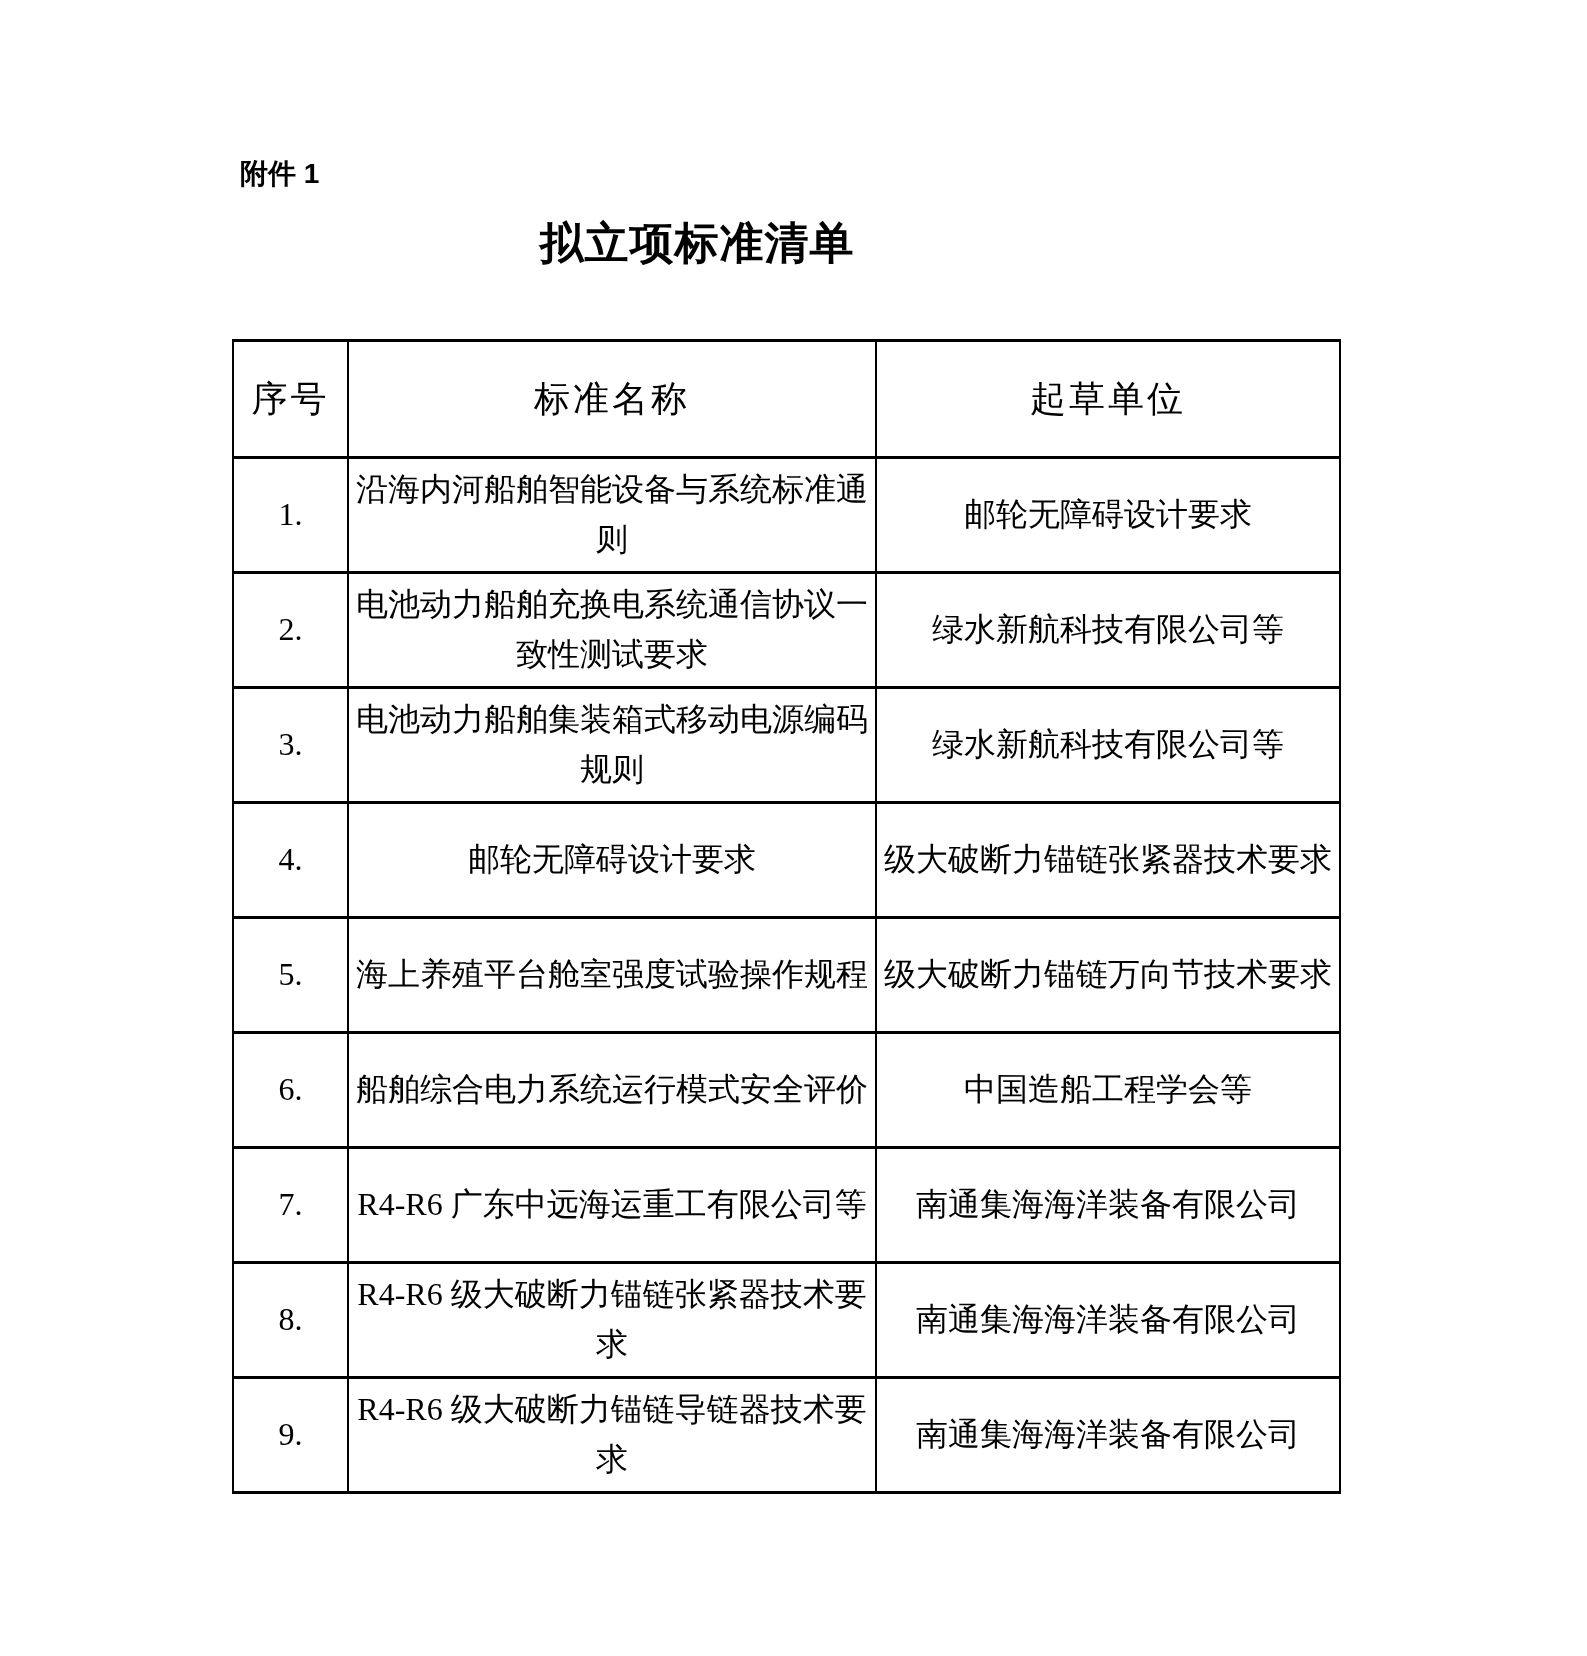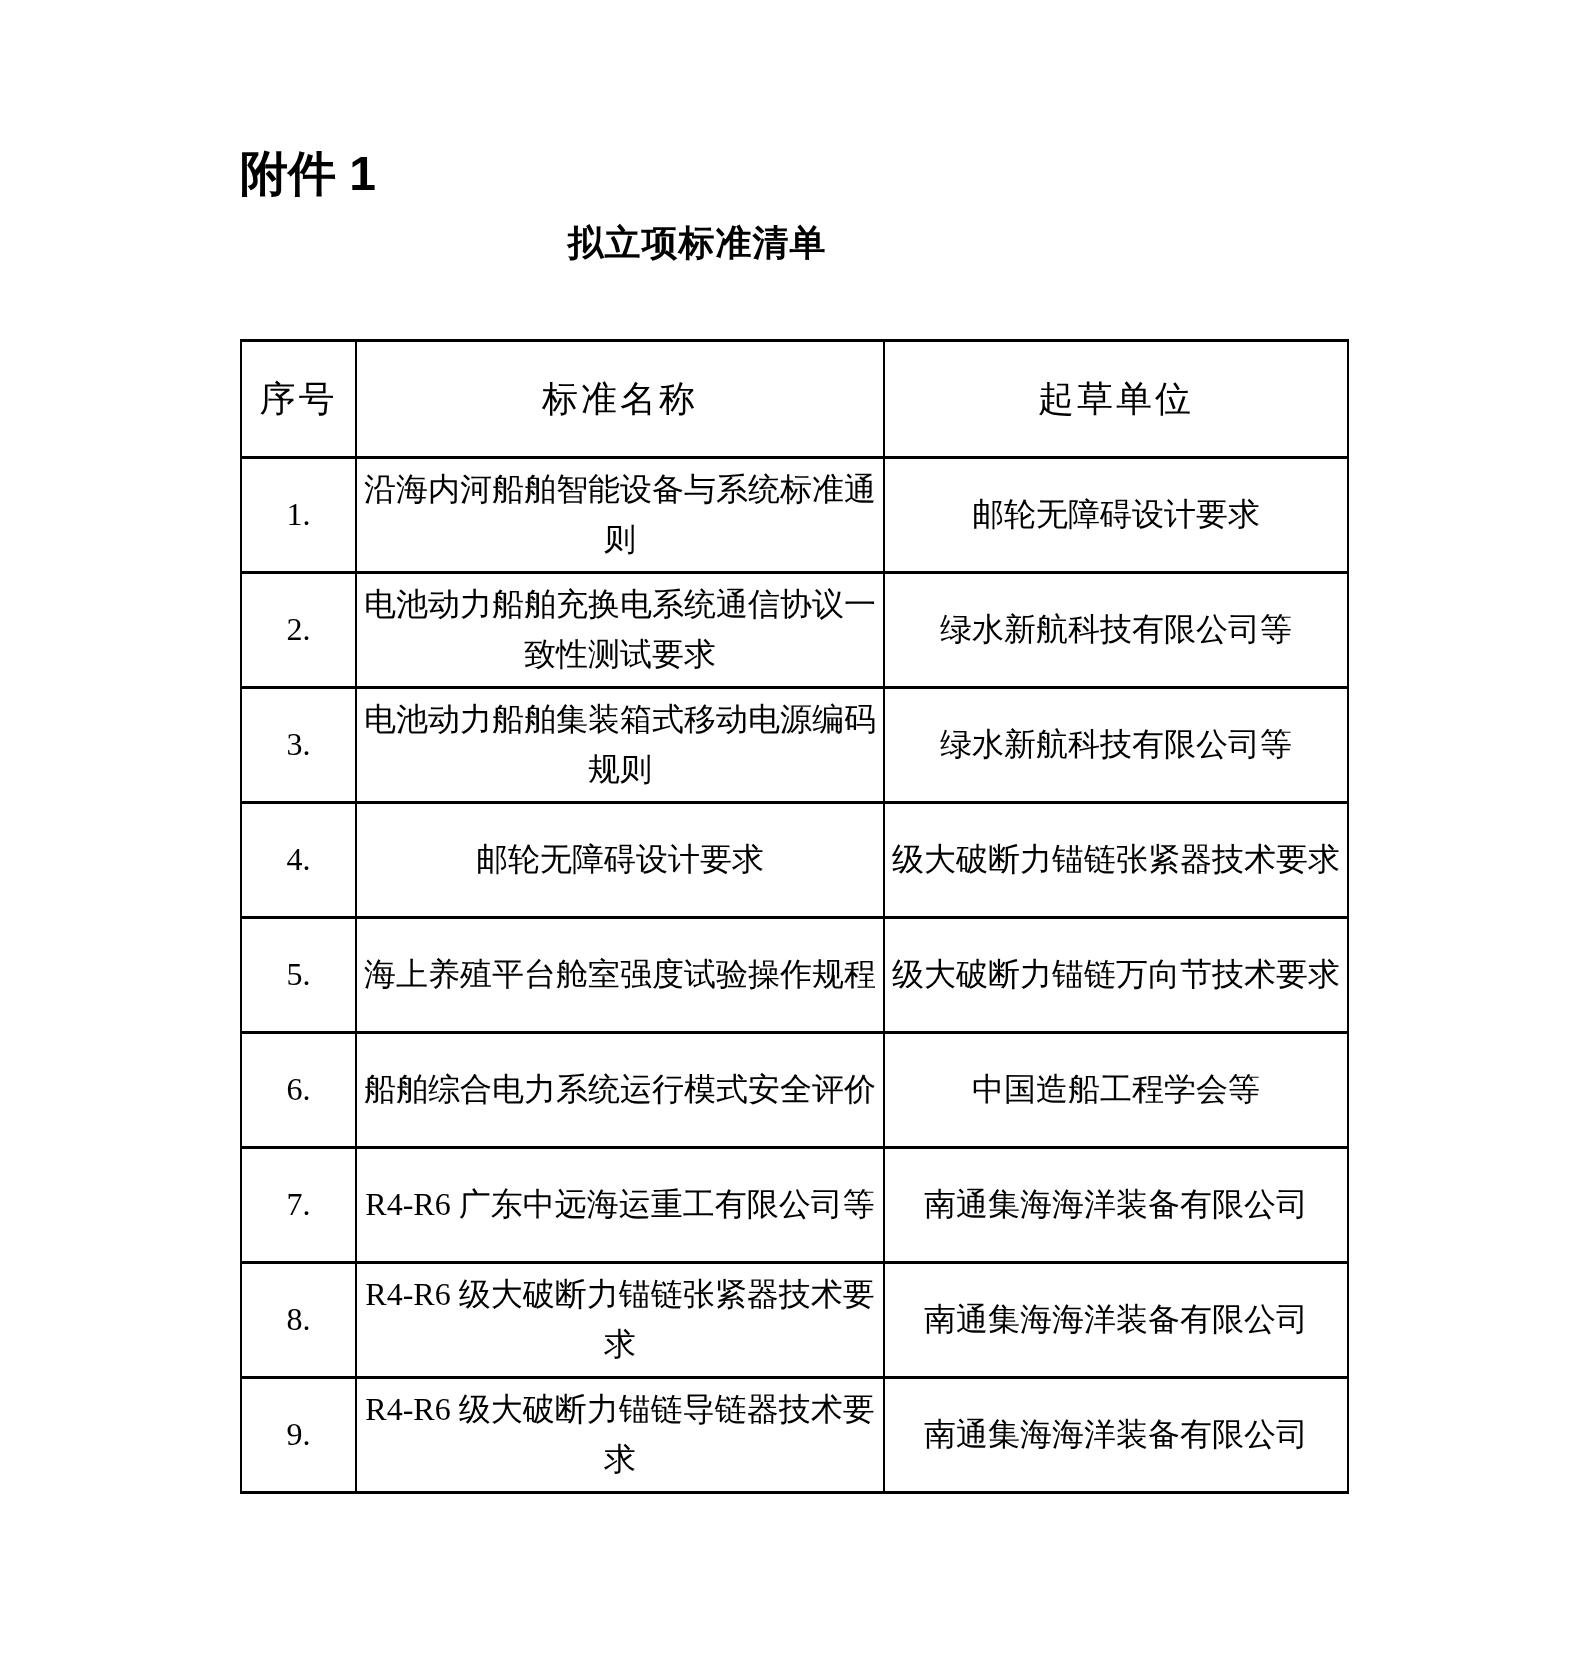"附件 1" .attachment-label { font-size: 48px -> 28px }
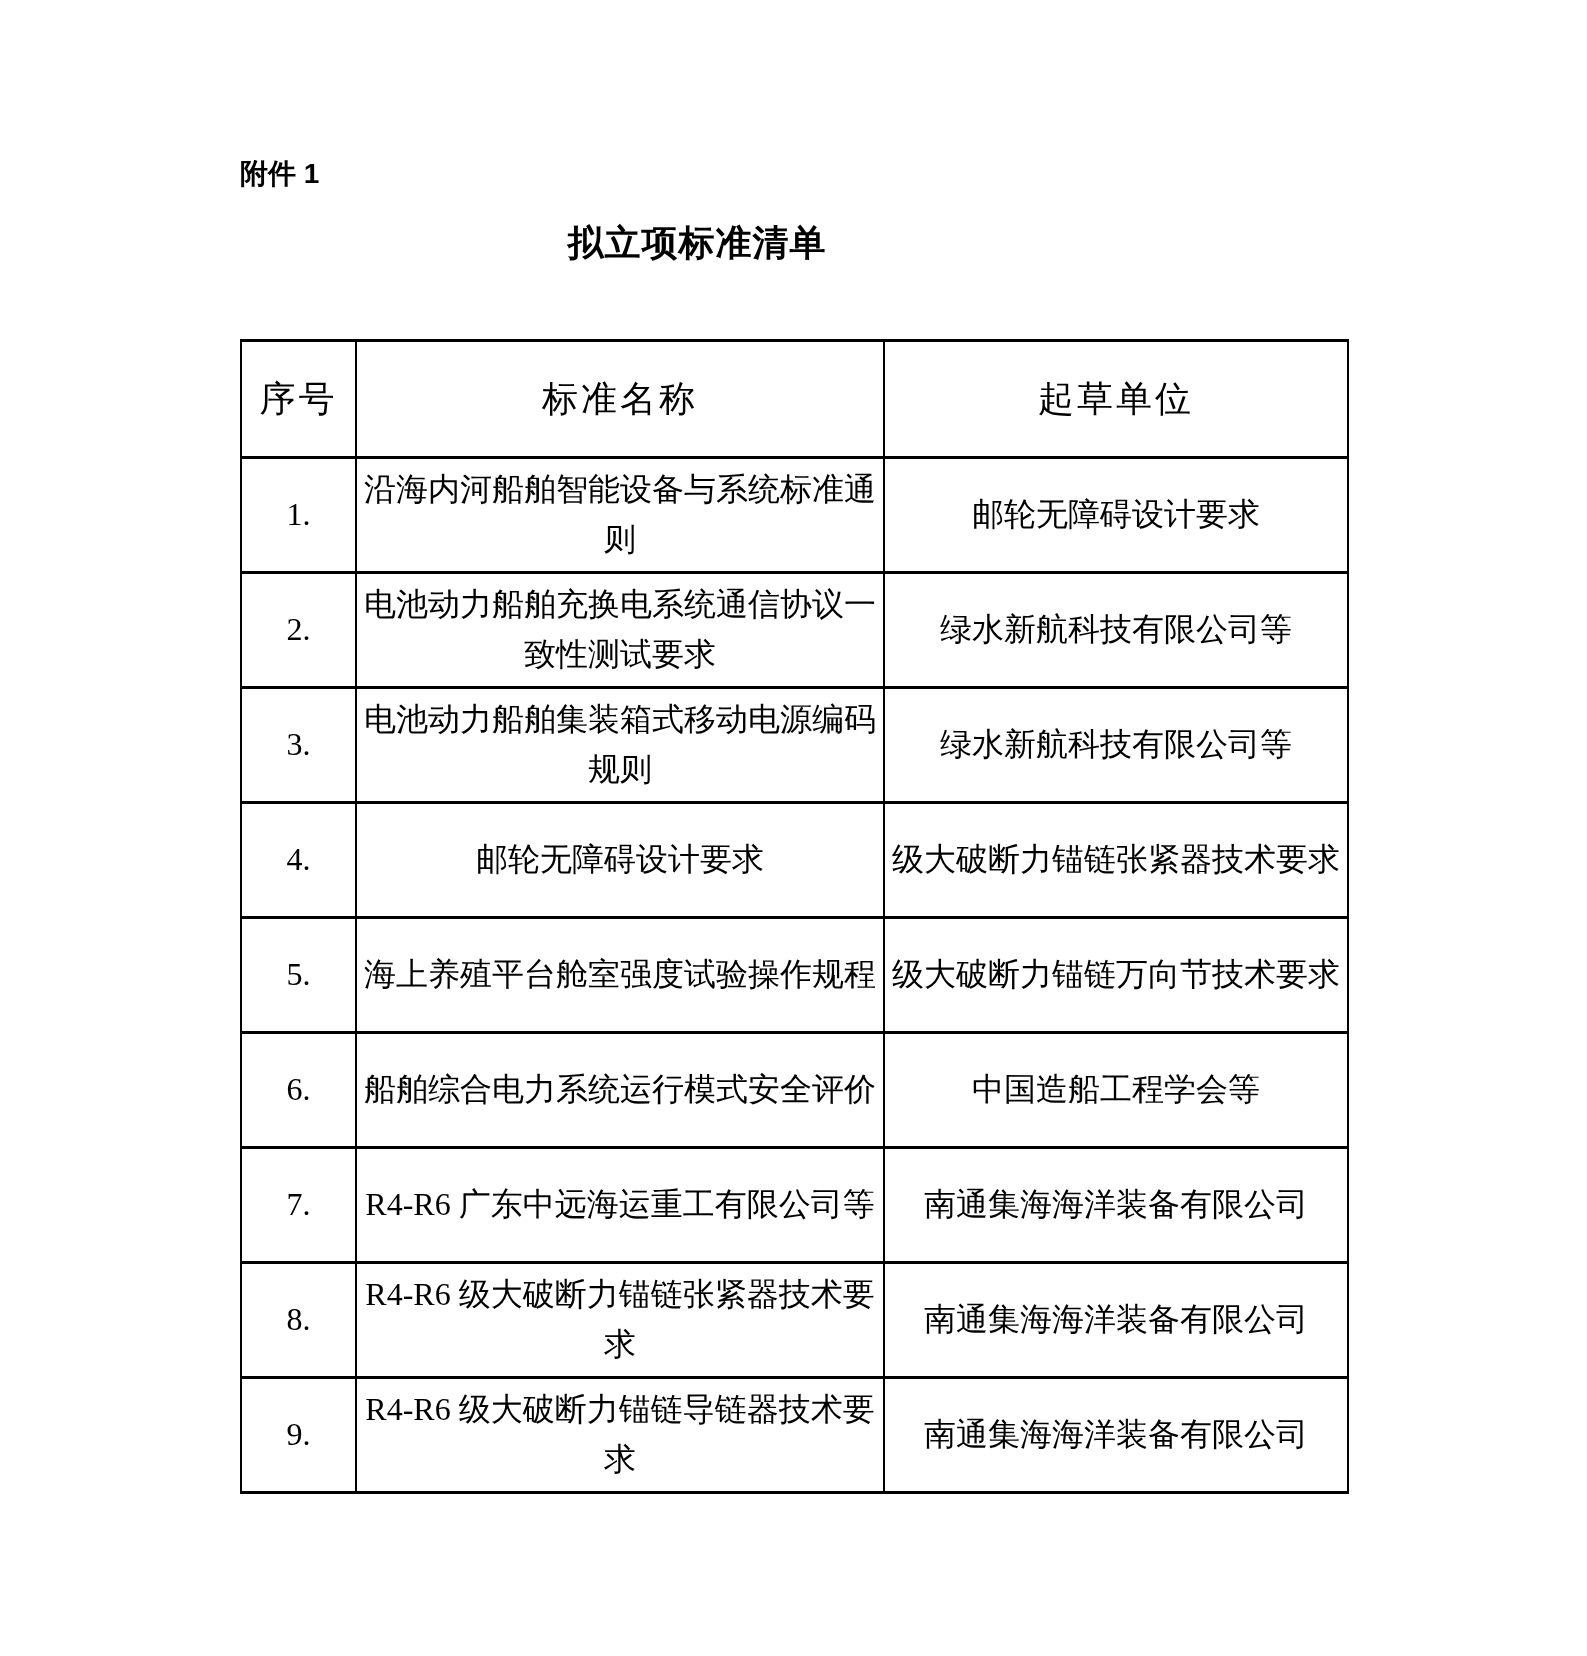"拟立项标准清单" .doc-title { font-size: 36px -> 44px }
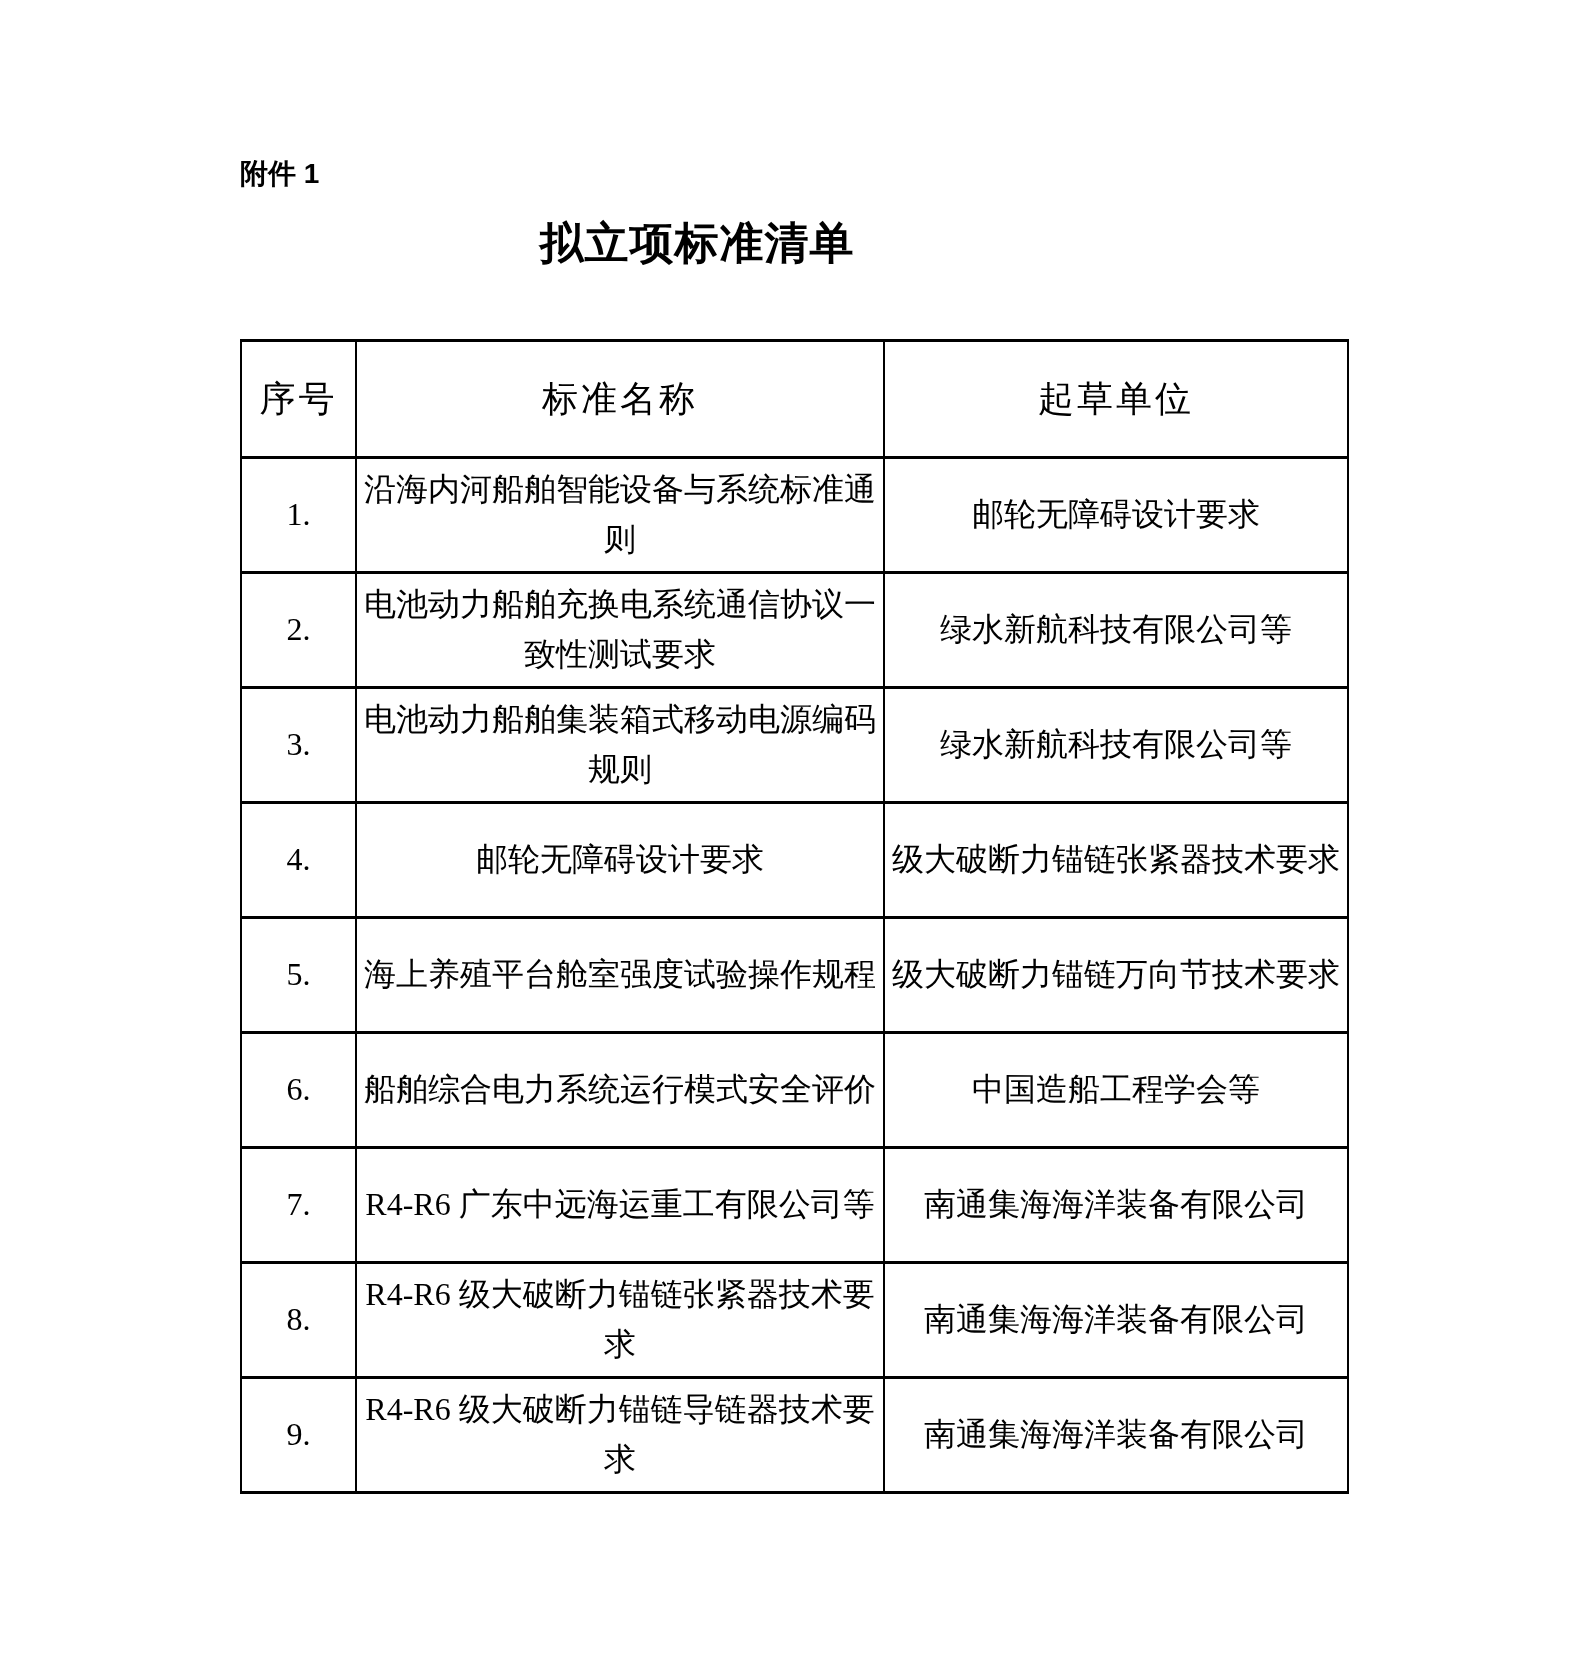"序号" table.standards { left: 240px -> 232px }
